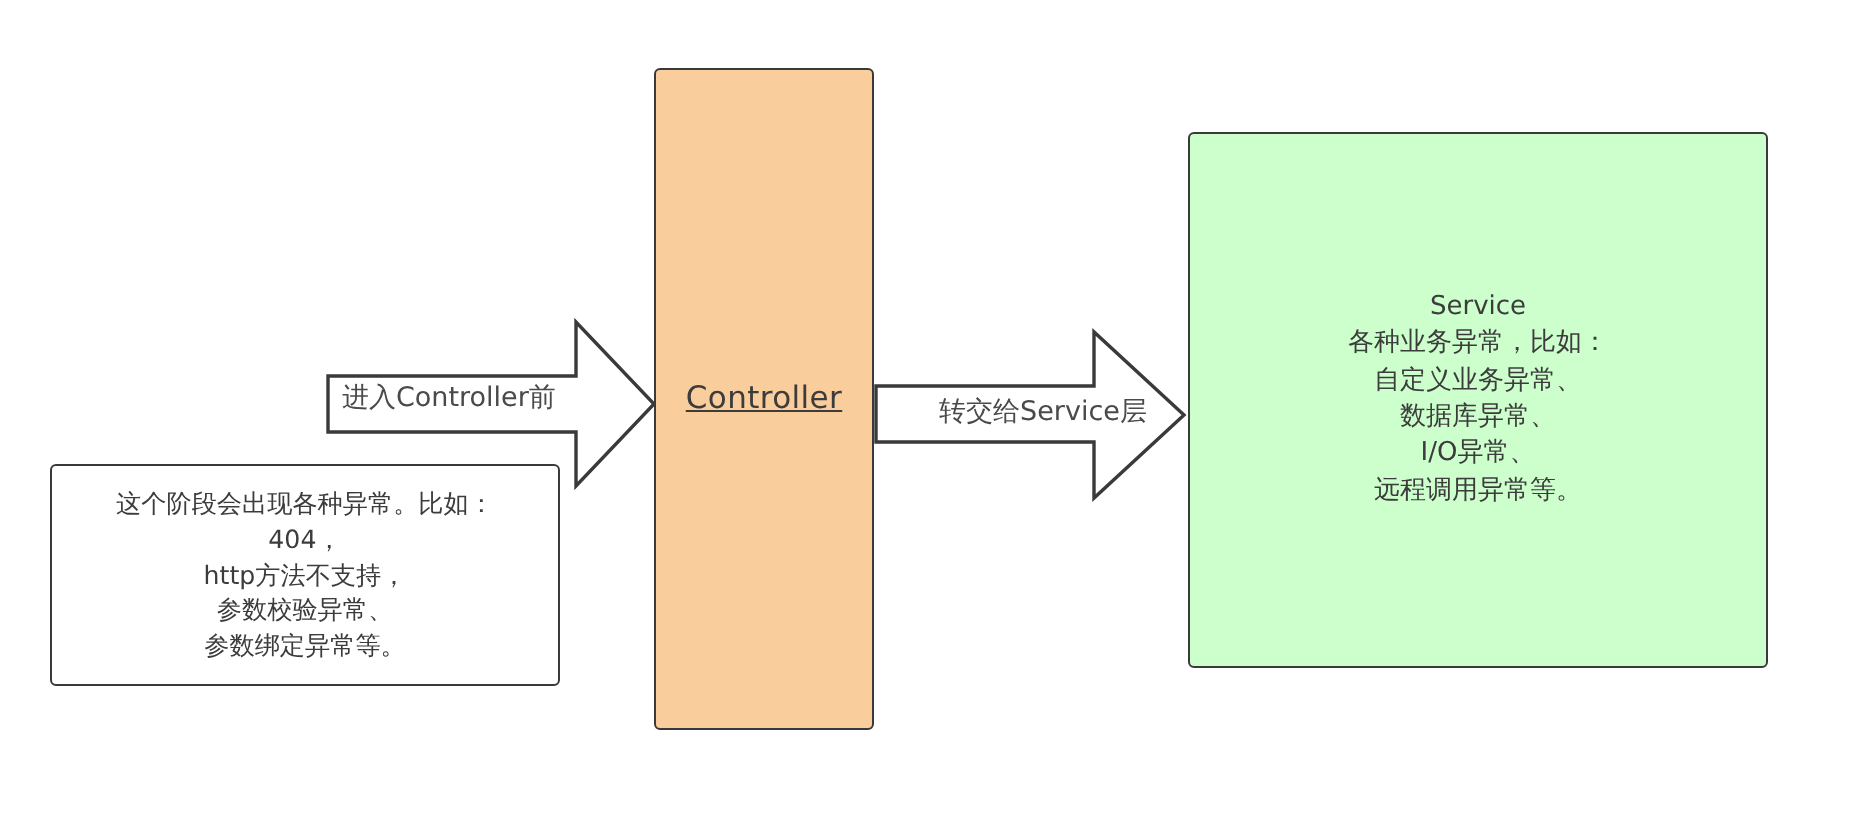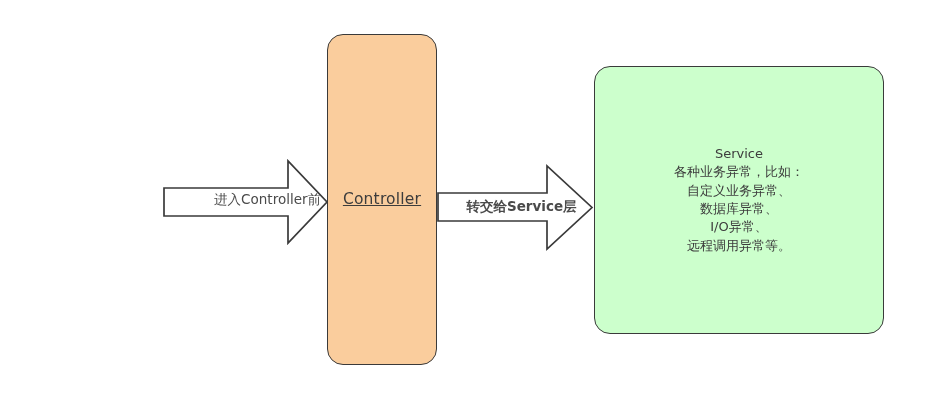"Service" .node { border-radius: 16px -> 3px }
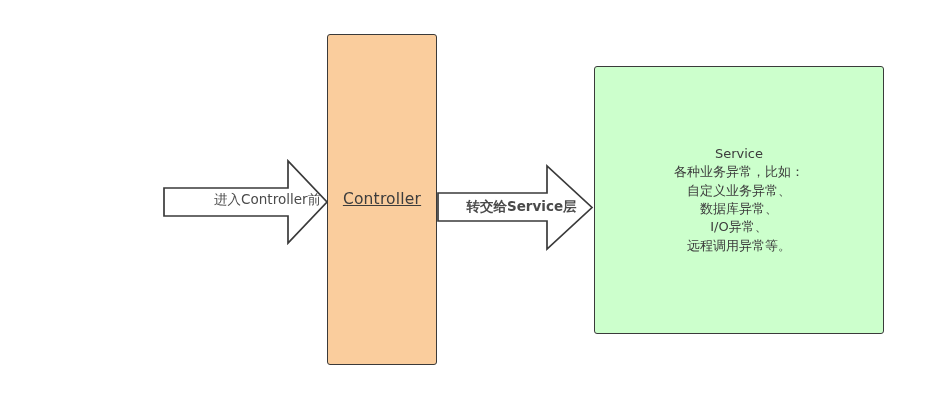"进入Controller前" #arrow-enter-controller-label { text-align: right -> left }
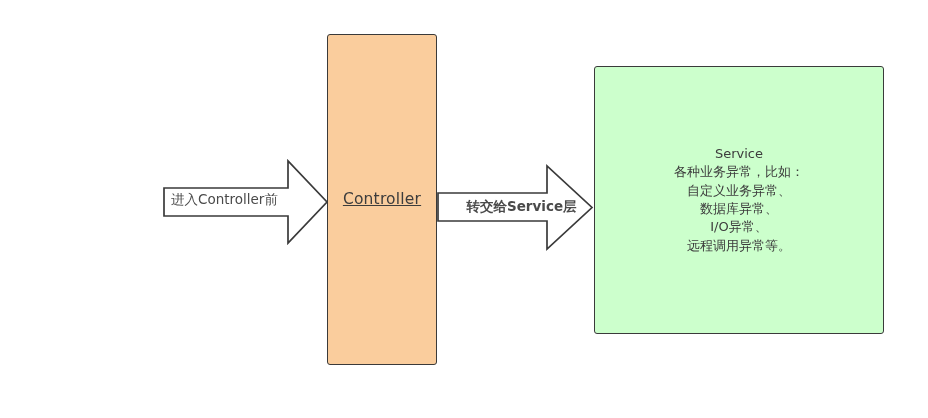"转交给Service层" #arrow-to-service-label { font-weight: bold -> none }
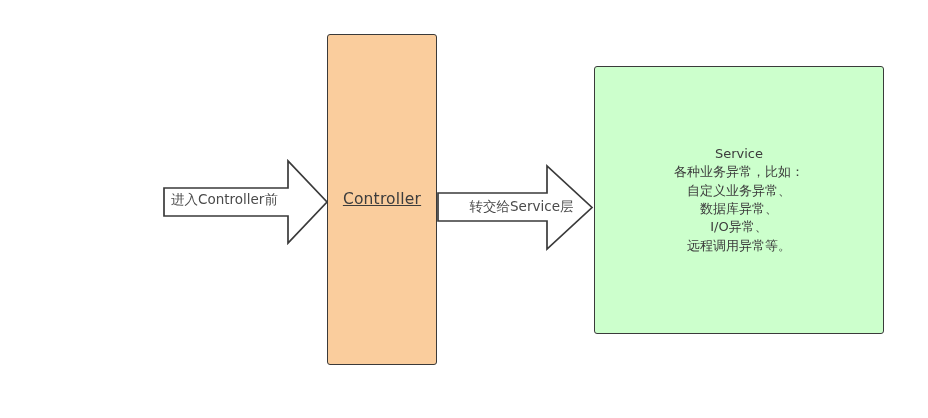"这个阶段会出现各种异常。比如：" div.node { html: none -> <div> <span>这个阶段会出现各种异常。比如： 404， http方法不支持， 参数校验异常、 参数绑定异常等。</span> </div> }
